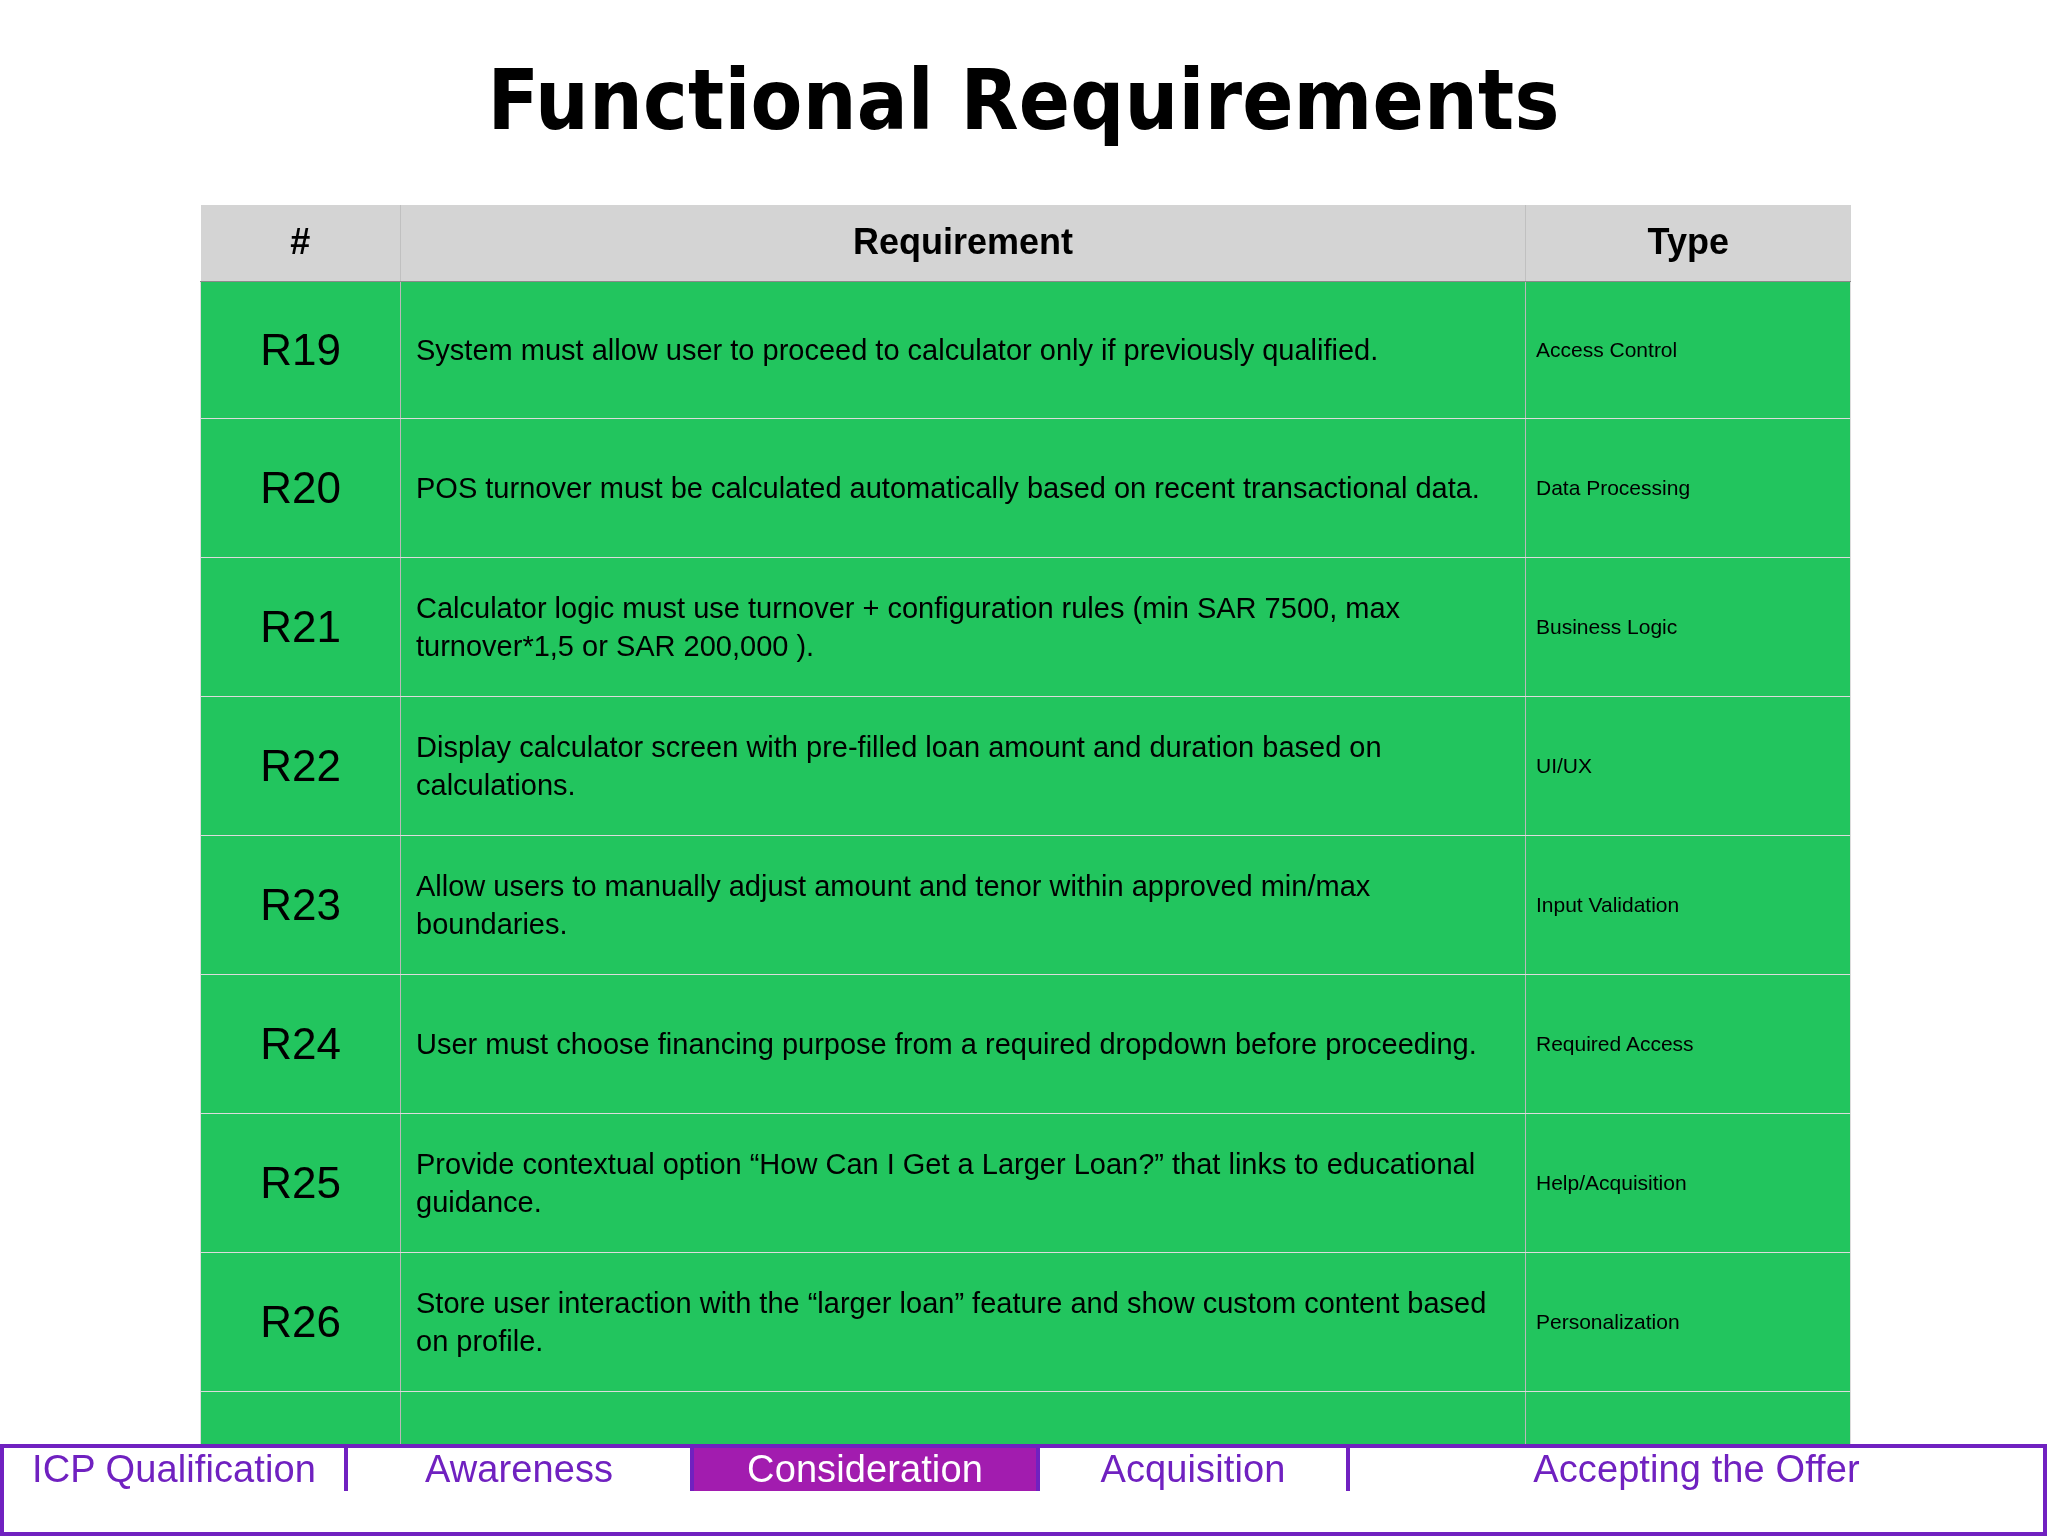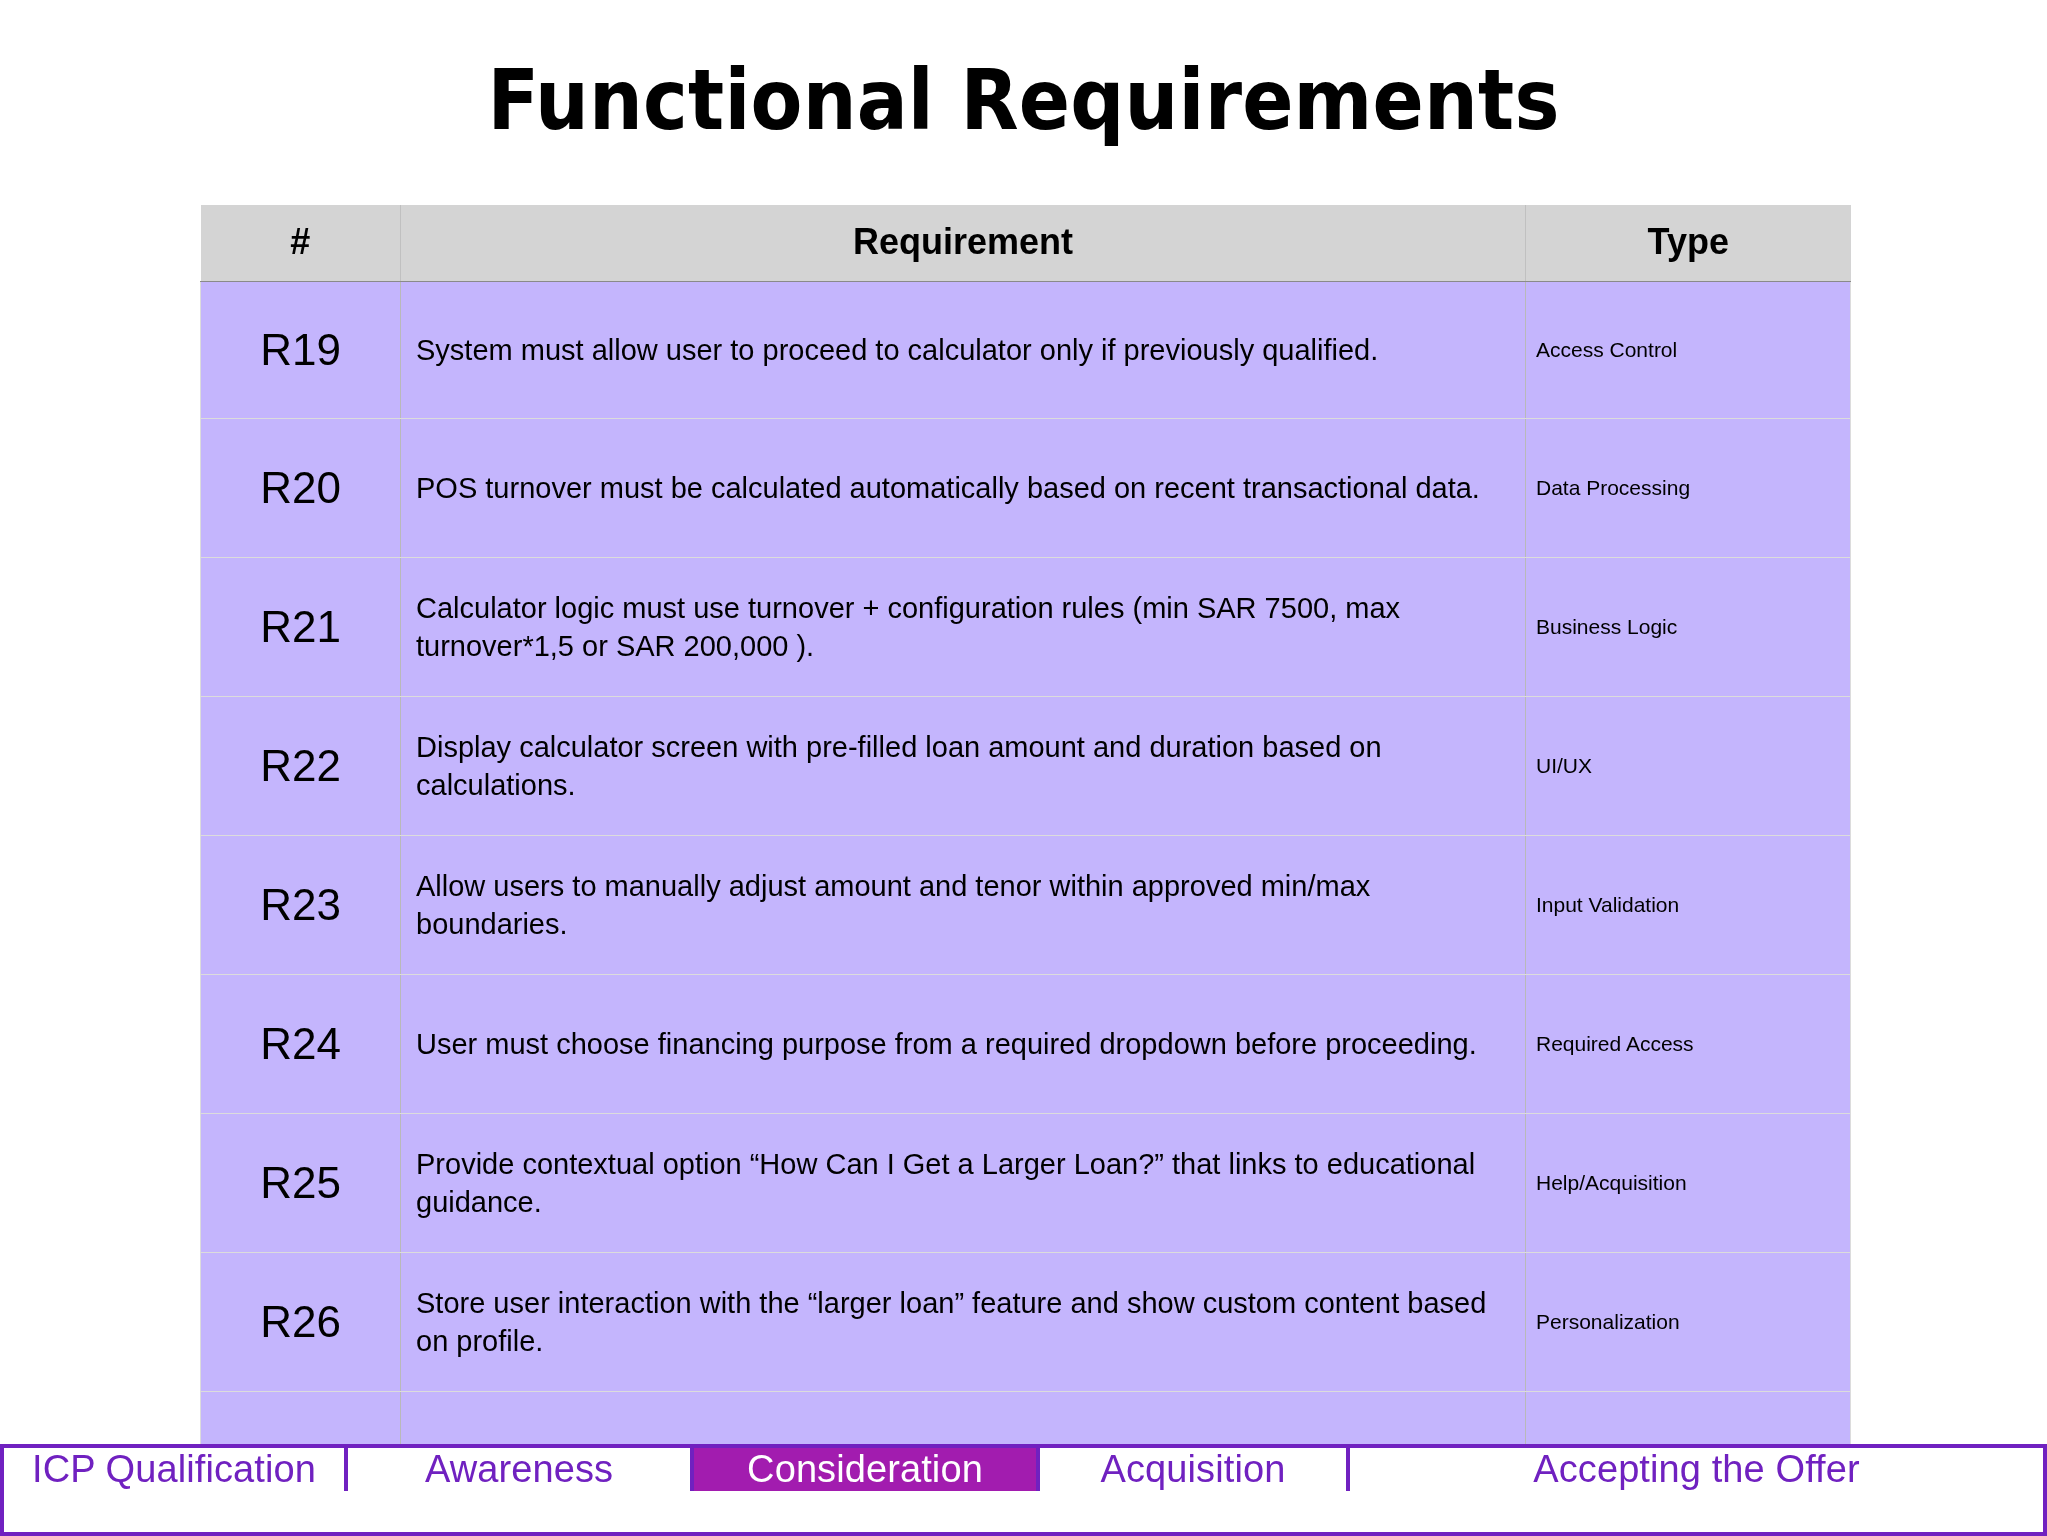"R19" table.req-table tbody td { background: #c4b5fd -> #22c55e }
